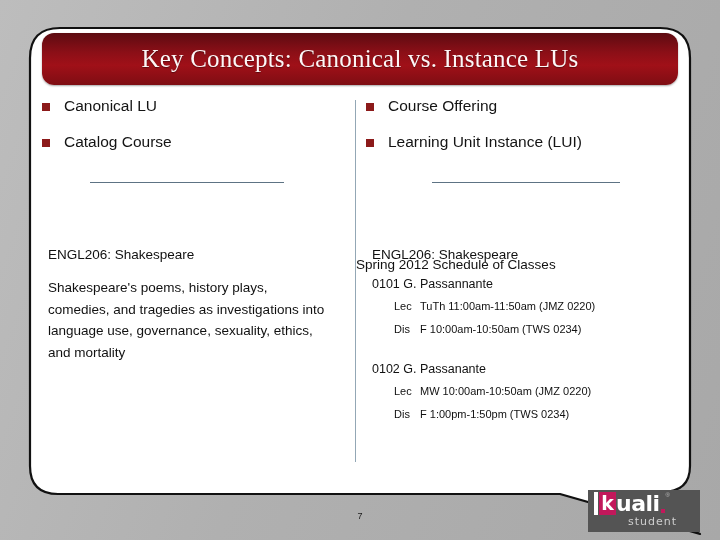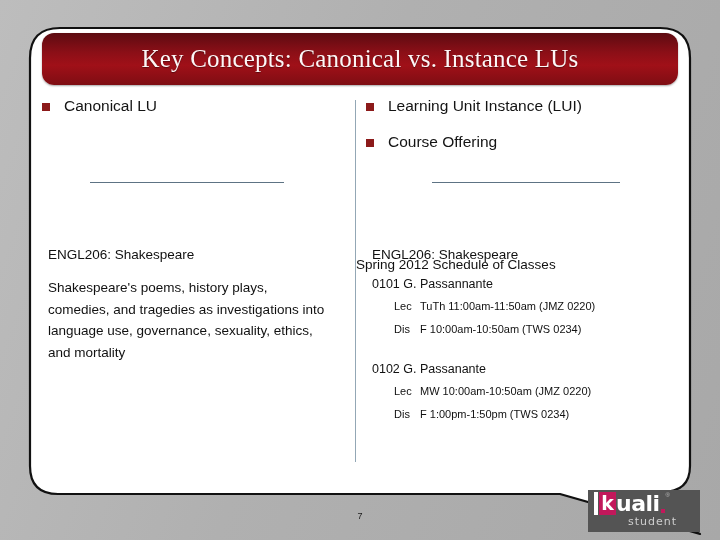"Catalog Course" div.bullet-row { html: none -> <div> <span></span> <span>Catalog Course</span> </div> }
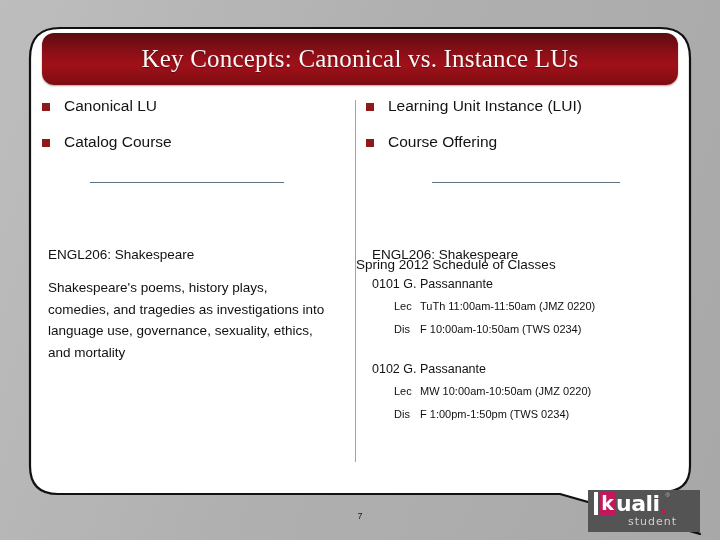"Learning Unit Instance (LUI)" div.bullet-row { order: before "Course Offering" -> after "Course Offering" }
